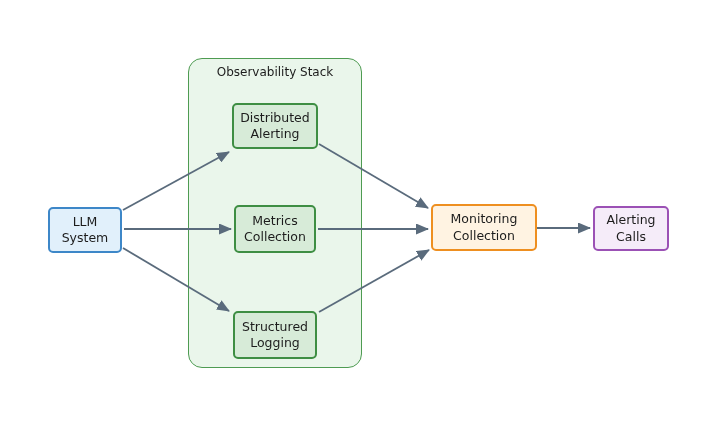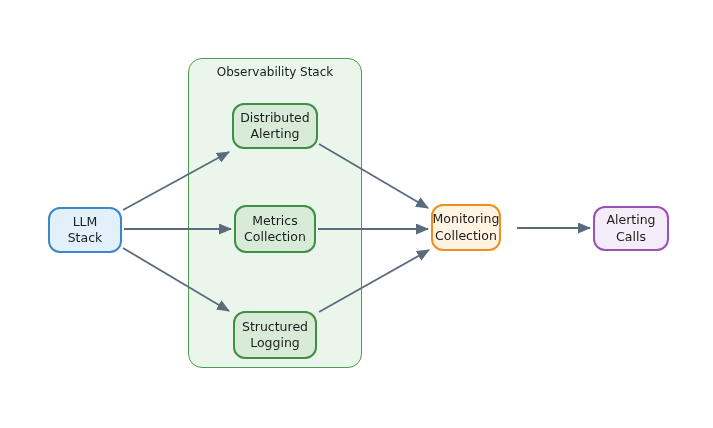"Distributed" .node { border-radius: 12px -> 5px }
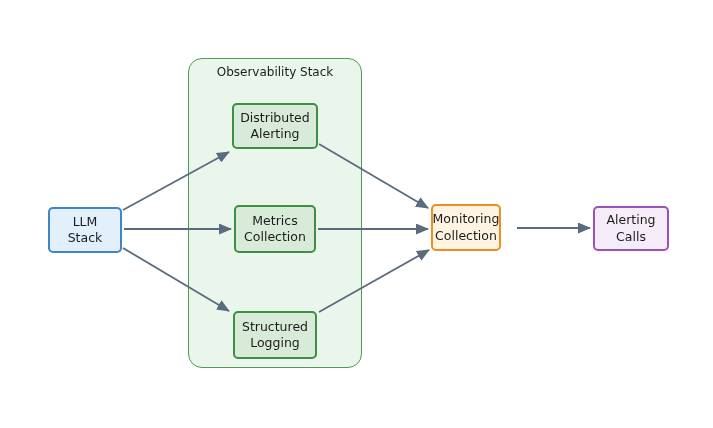"Monitoring" div.node { width: 70px -> 106px }
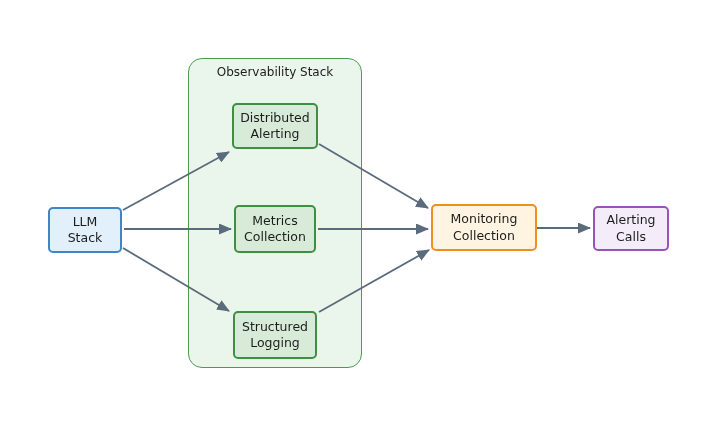"Stack" span { text: Stack -> System }
